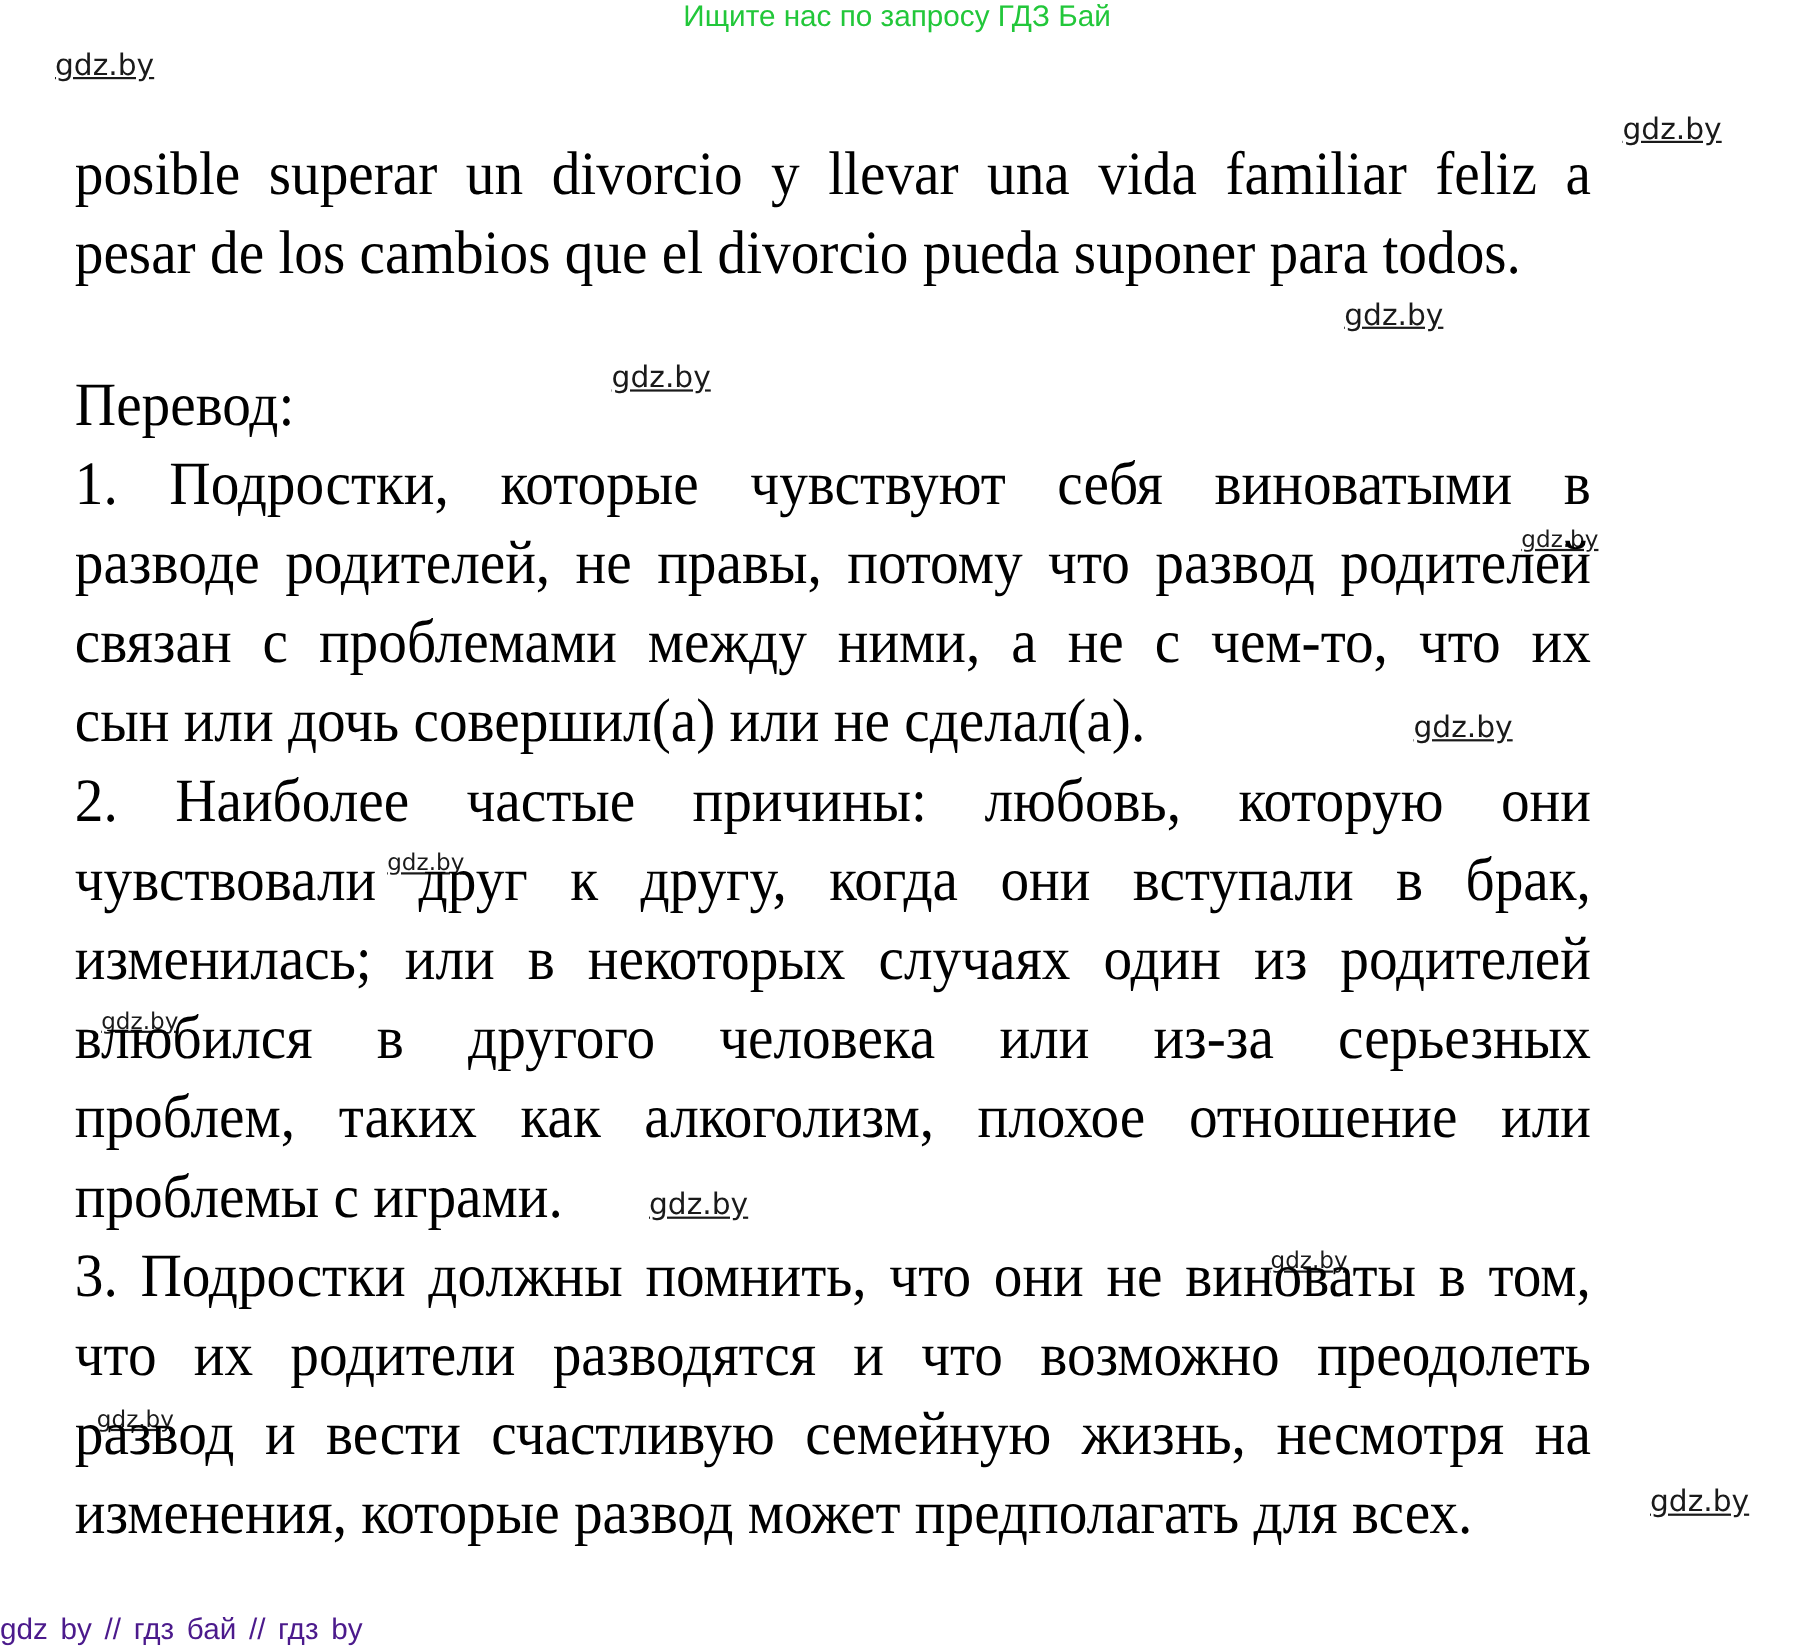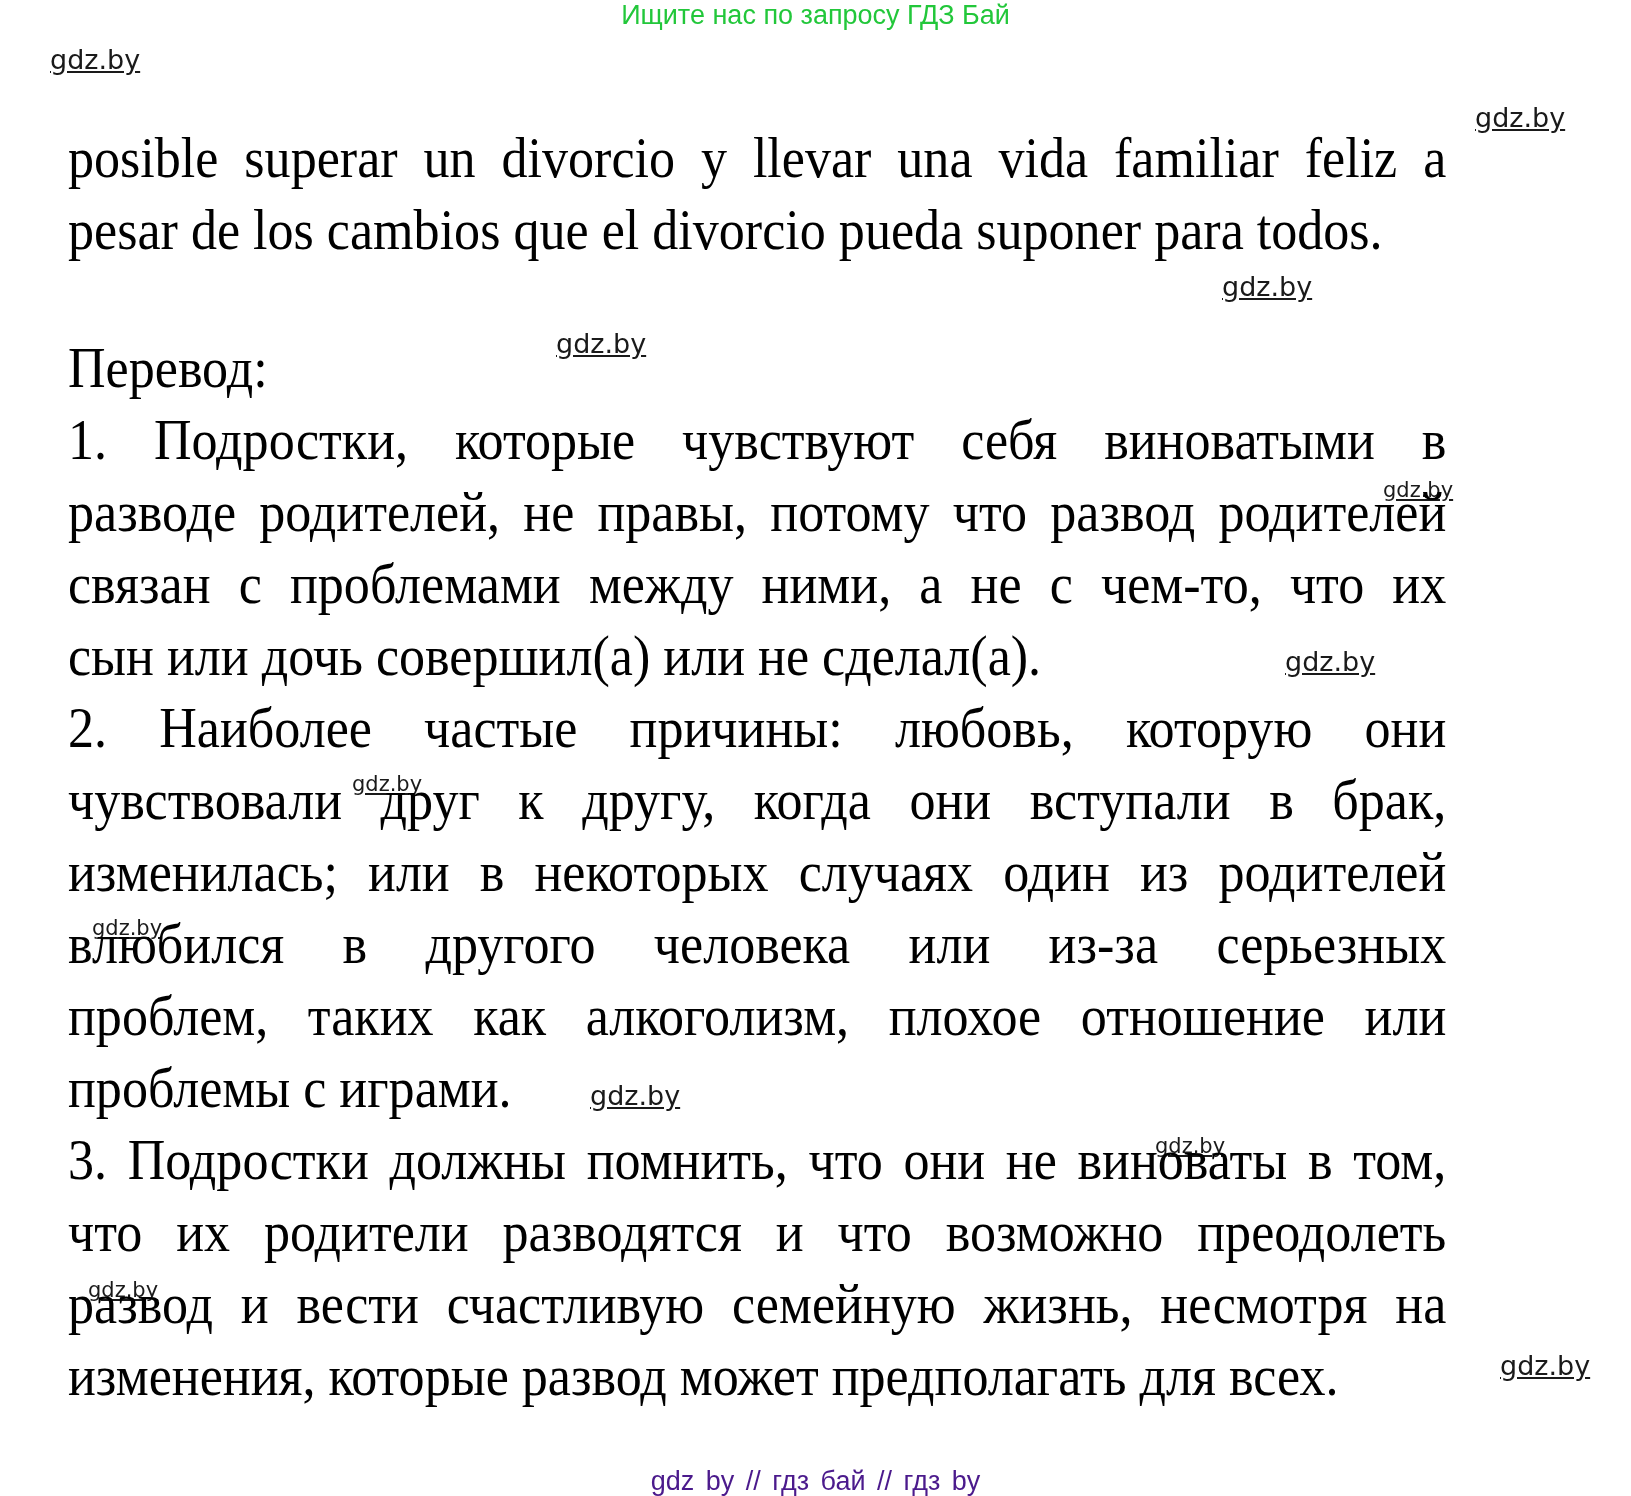"gdz by // гдз бай" .footer { text-align: center -> none }
